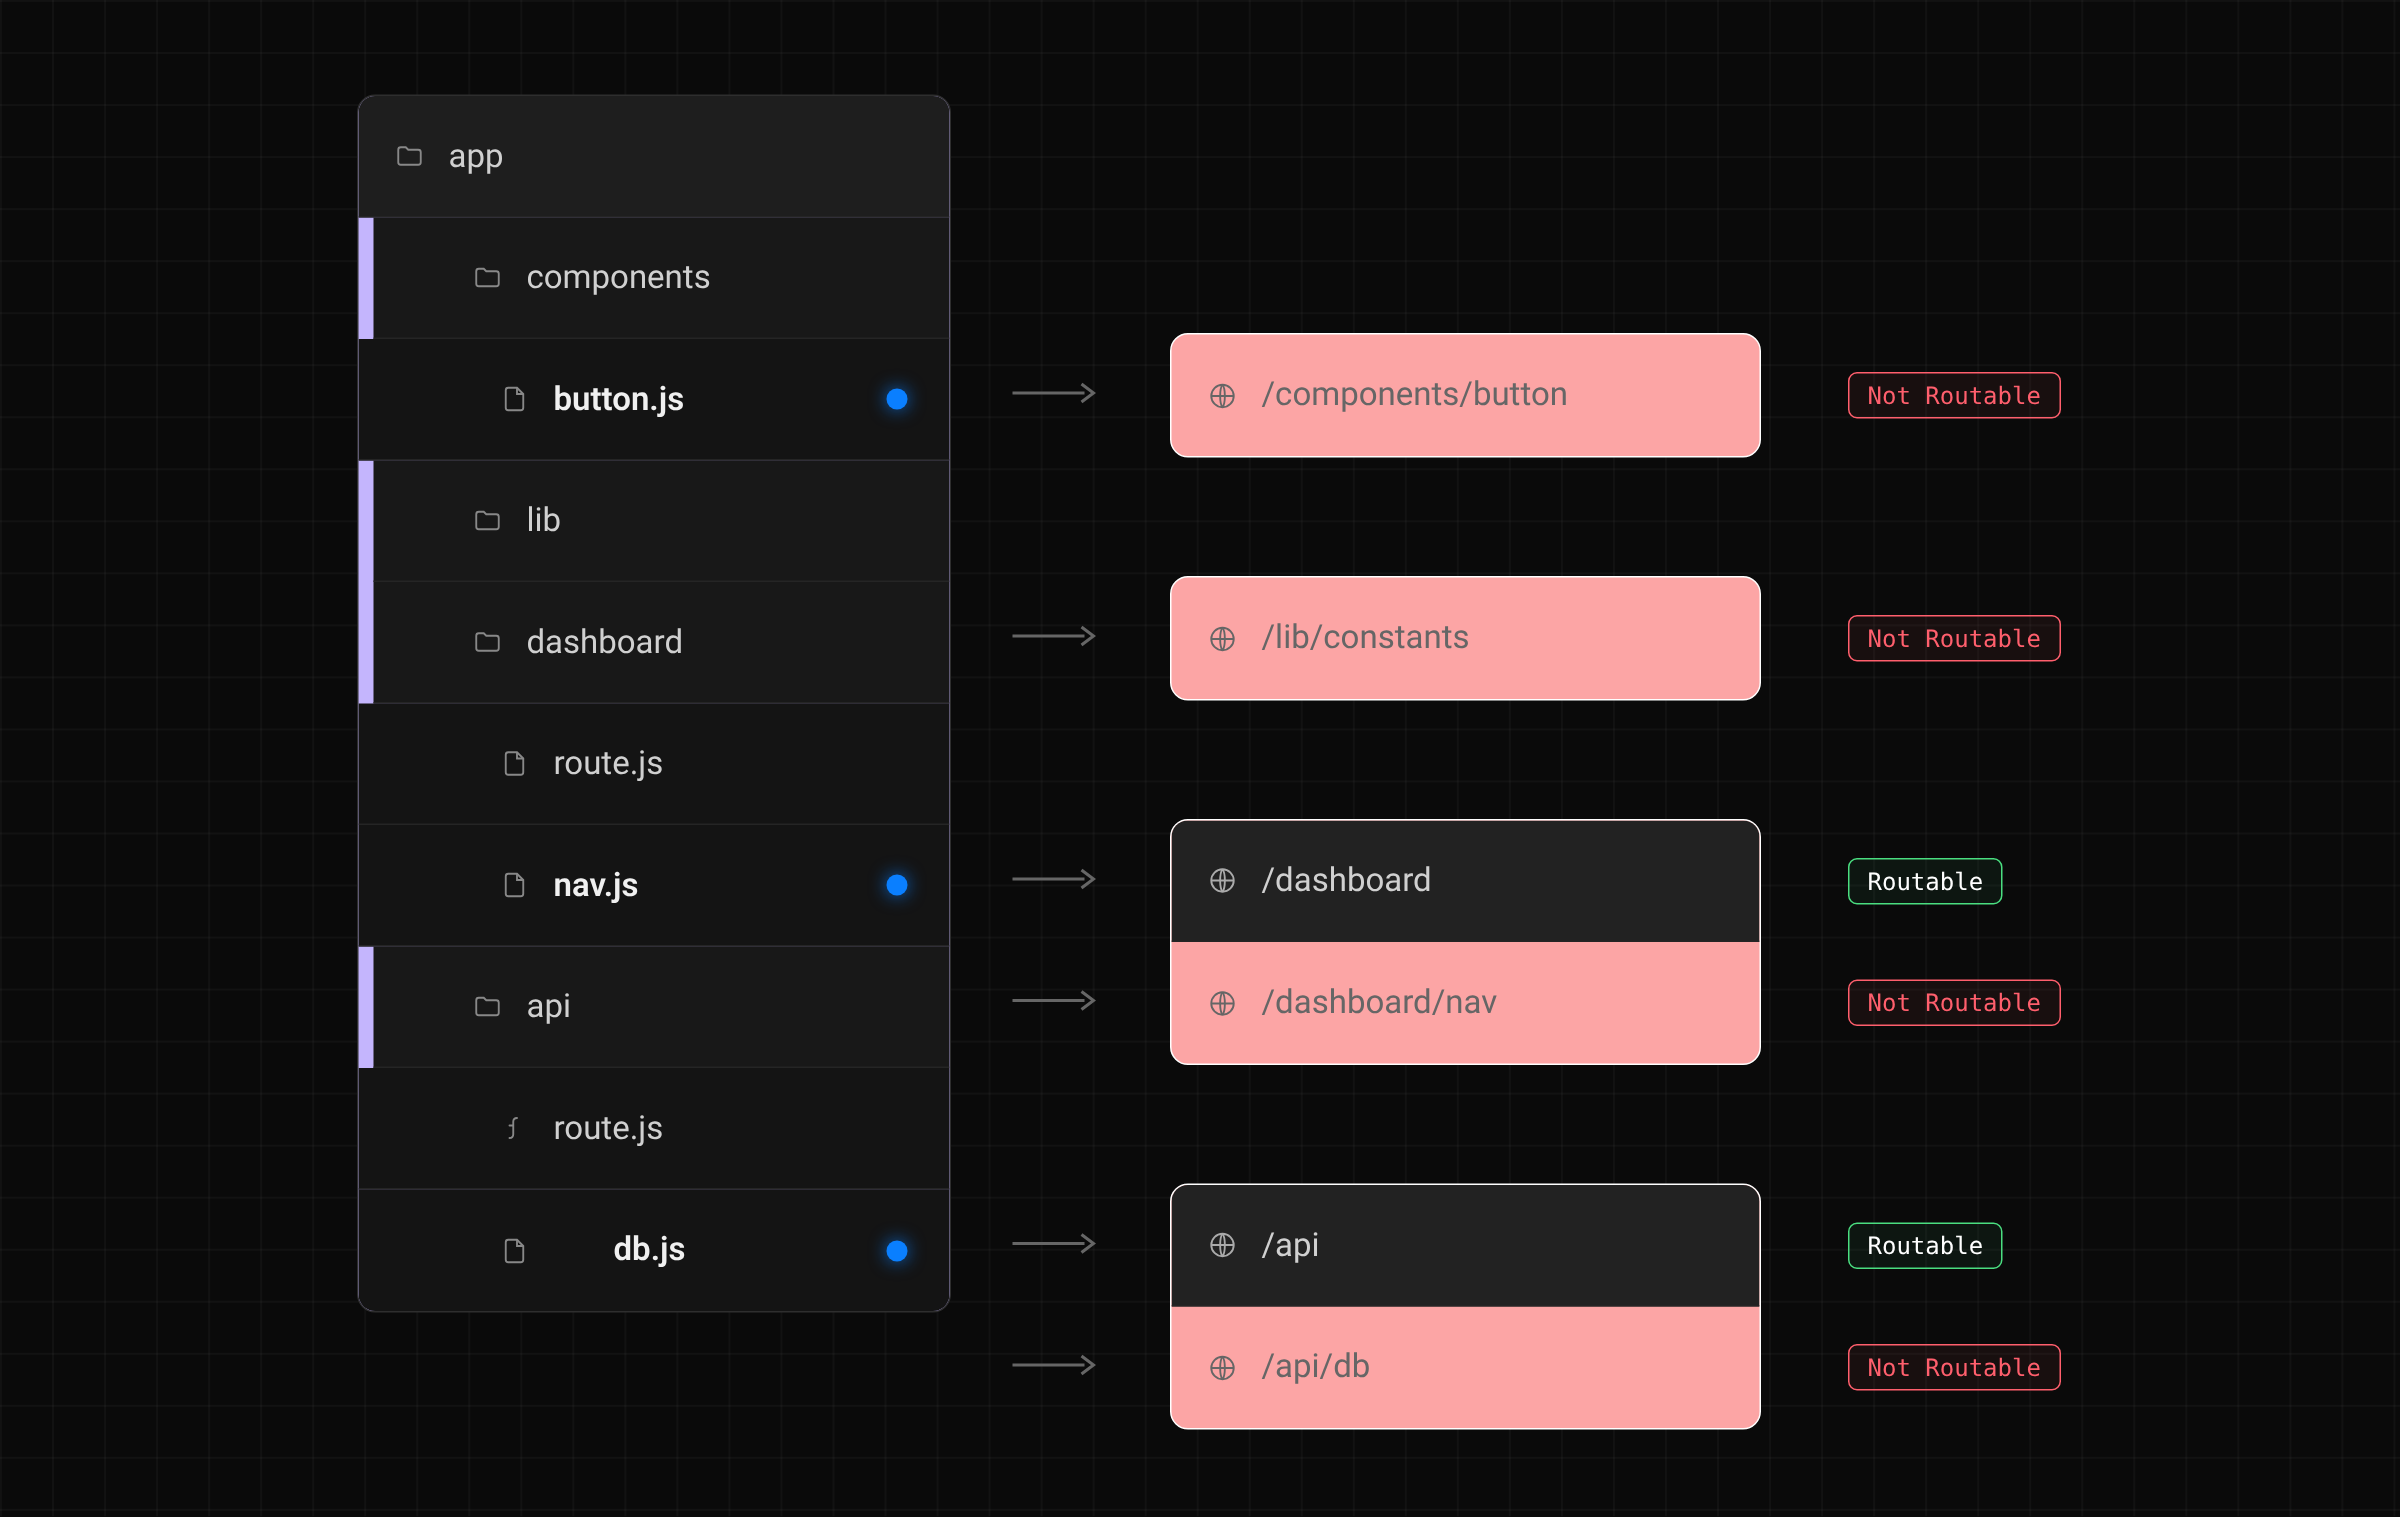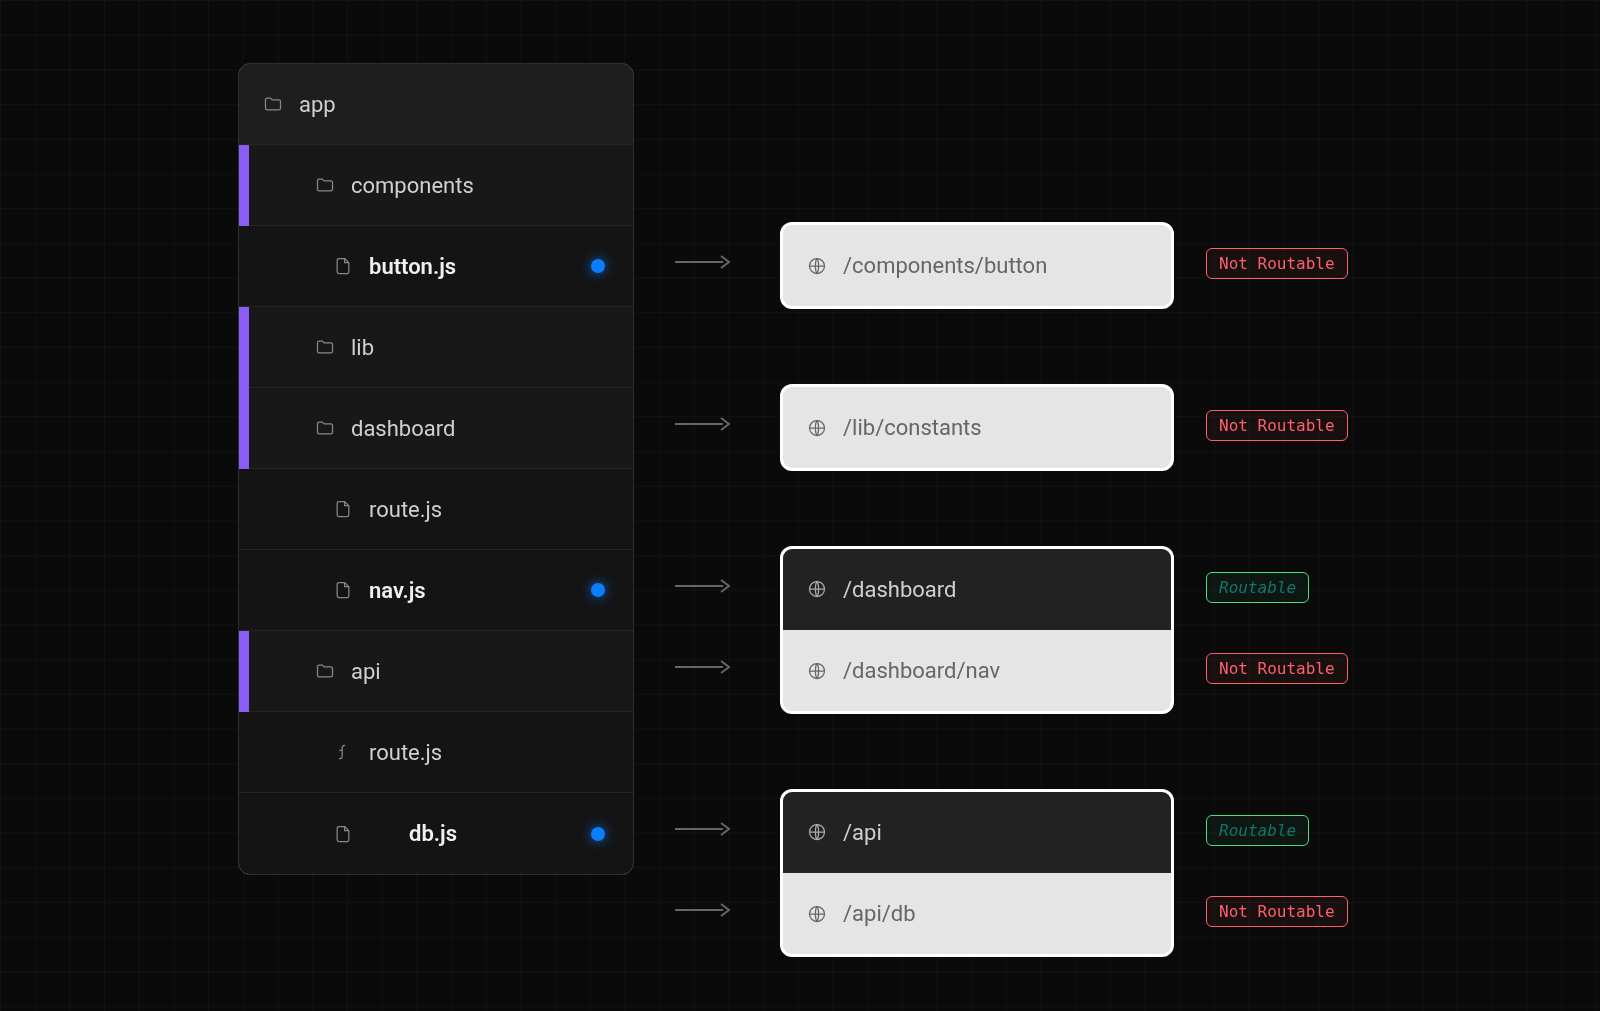"app" .file-tree { background: #8b5cf6 -> #c4b5fd }
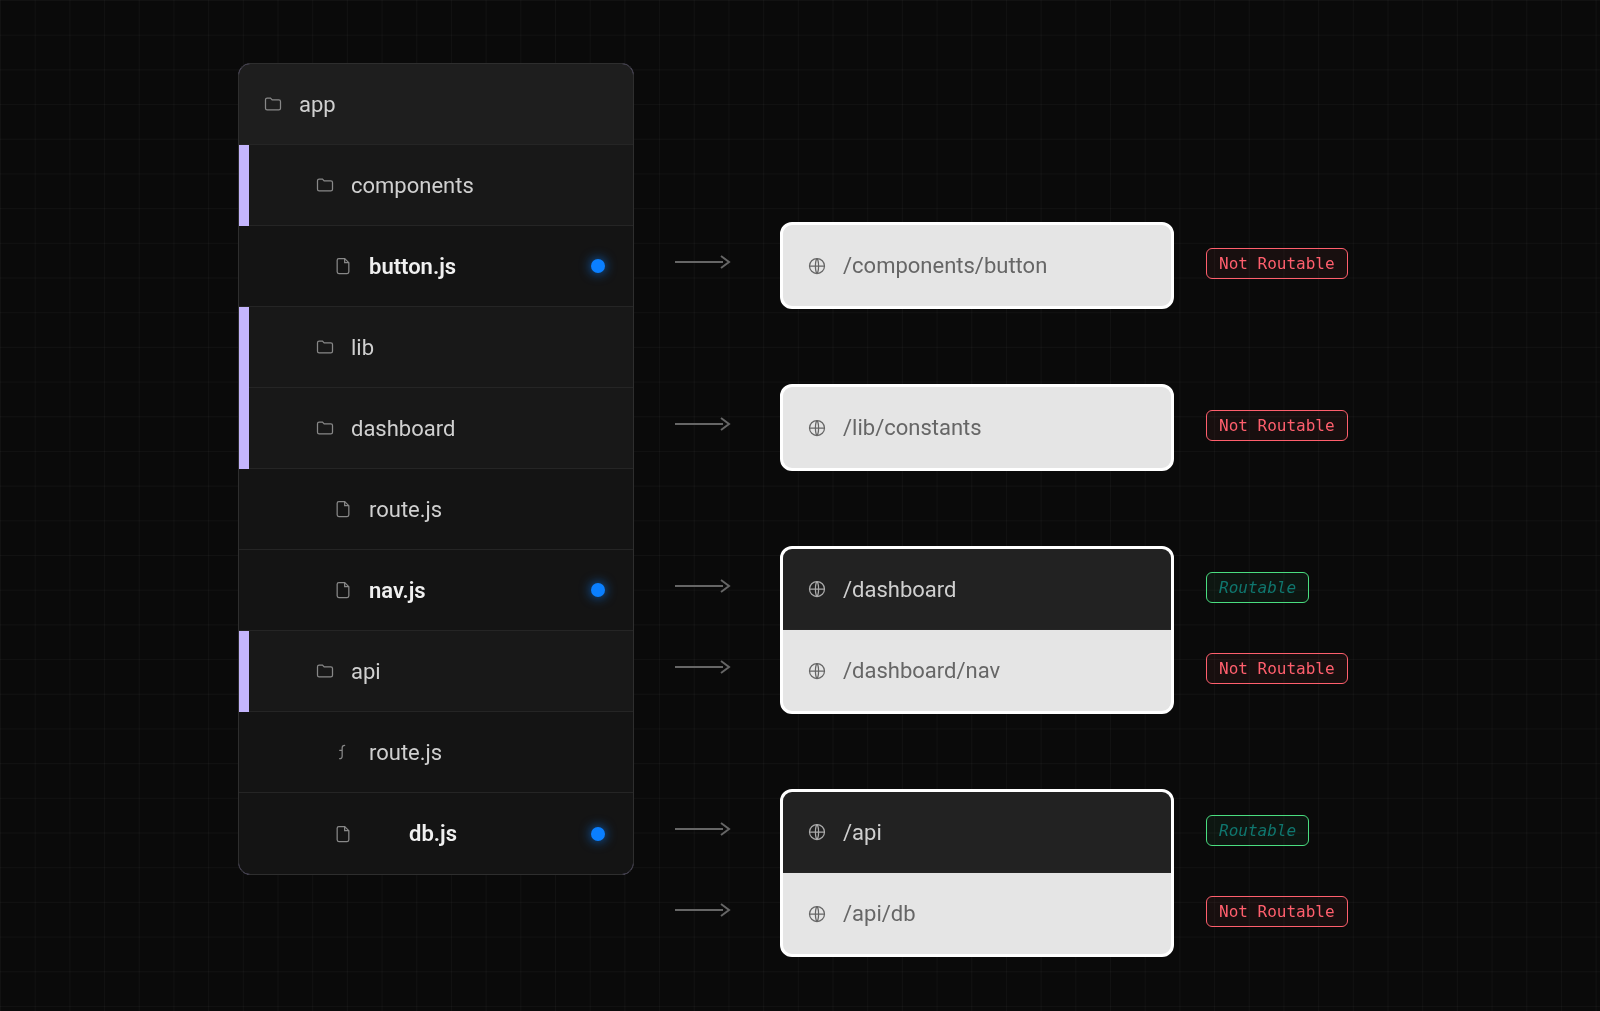"/components/button" .route-box { background: #e5e5e5 -> #fca5a5; border: 3px solid #ffffff -> 1px solid #ffffff }
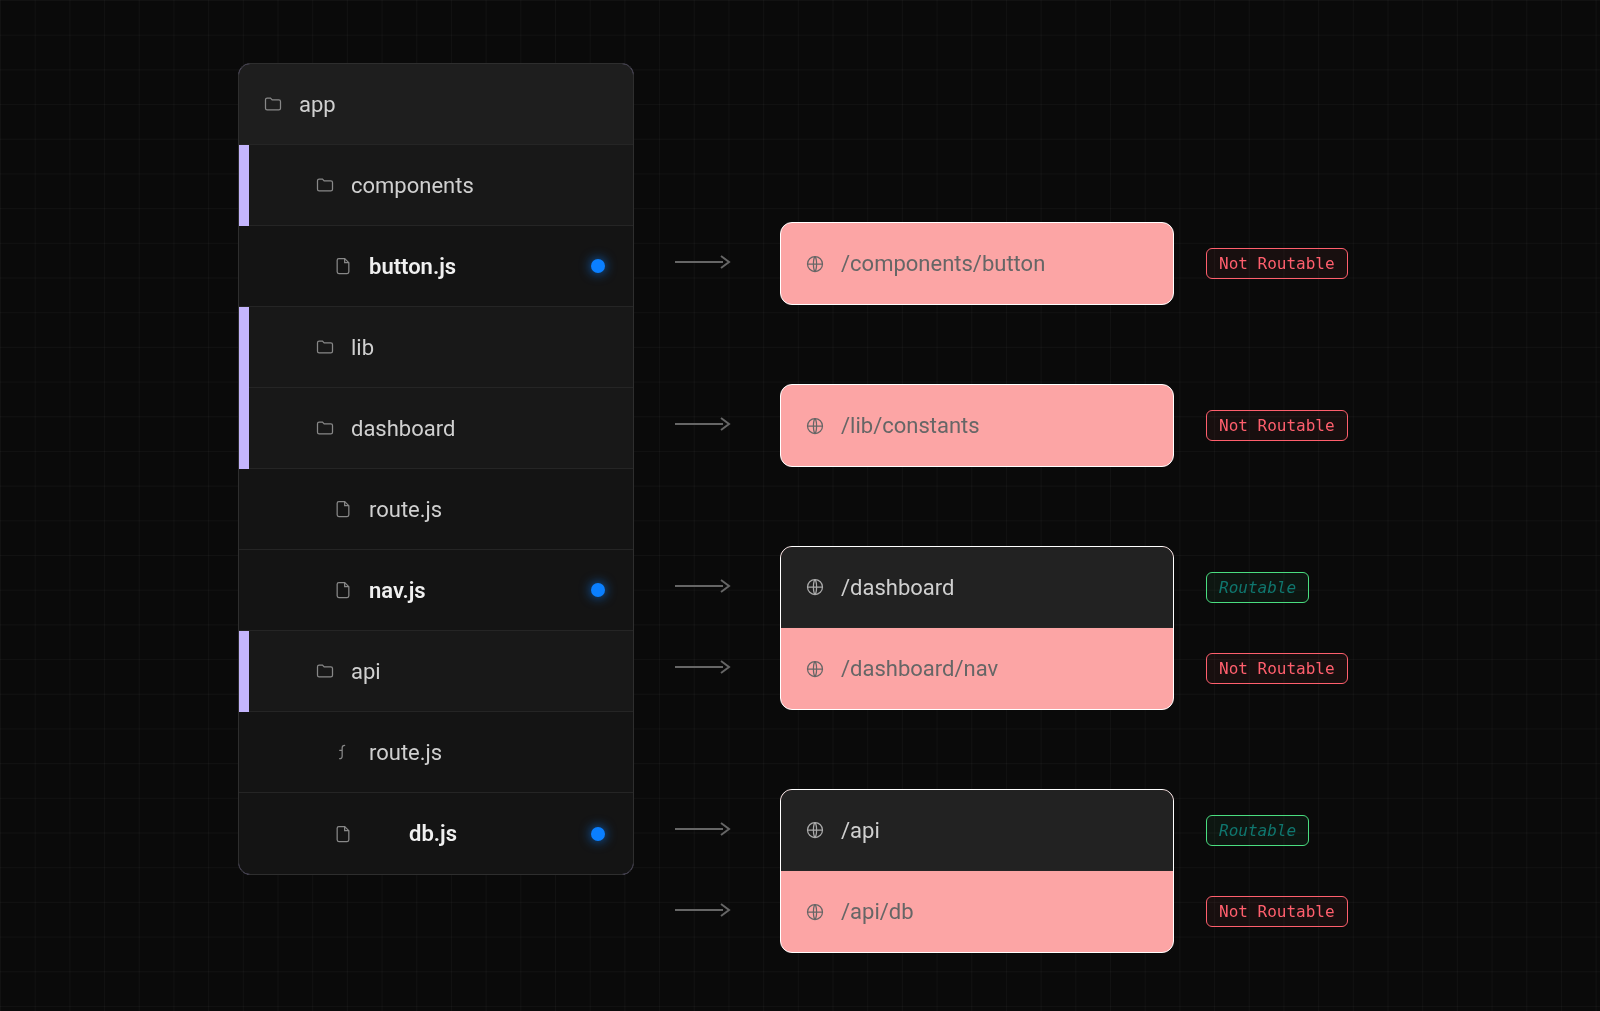"Not Routable" .badge { margin-left: none -> 26px }
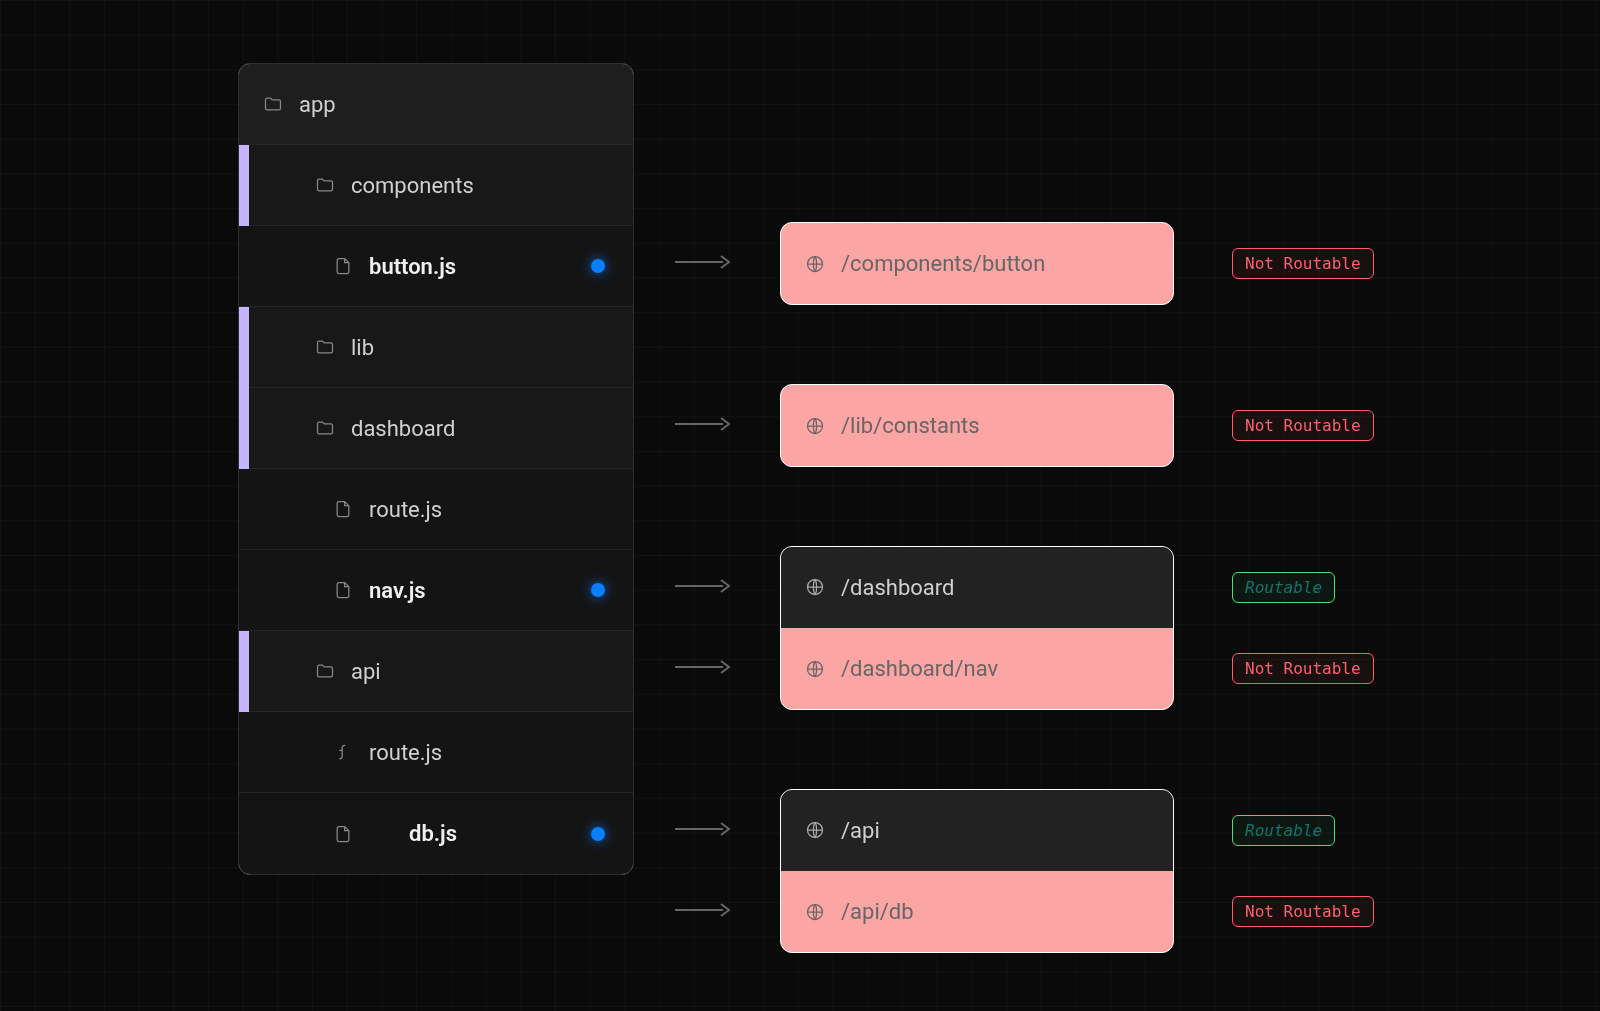"Routable" .badge.green { color: #0f766e -> #ffffff; font-style: italic -> none }
